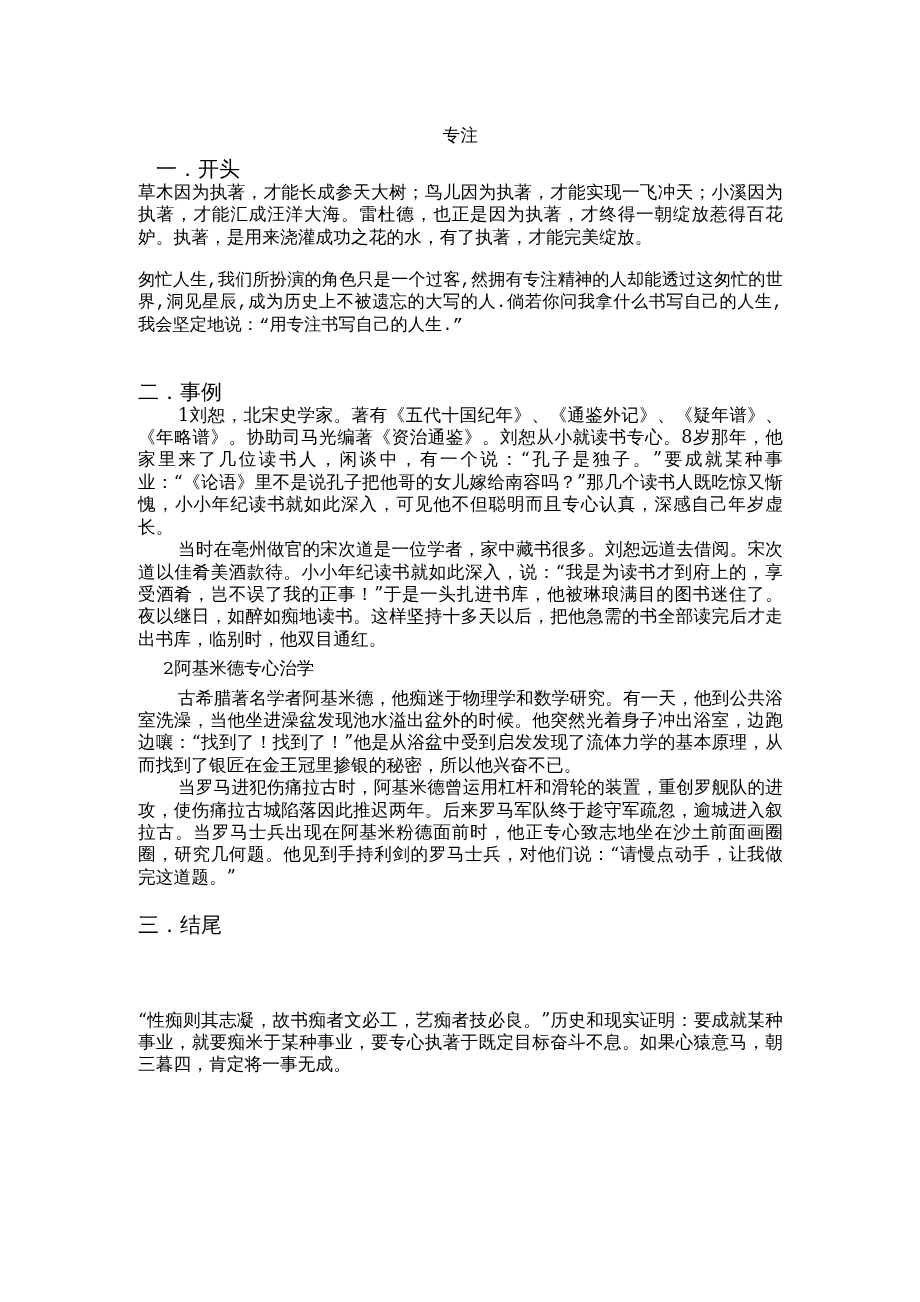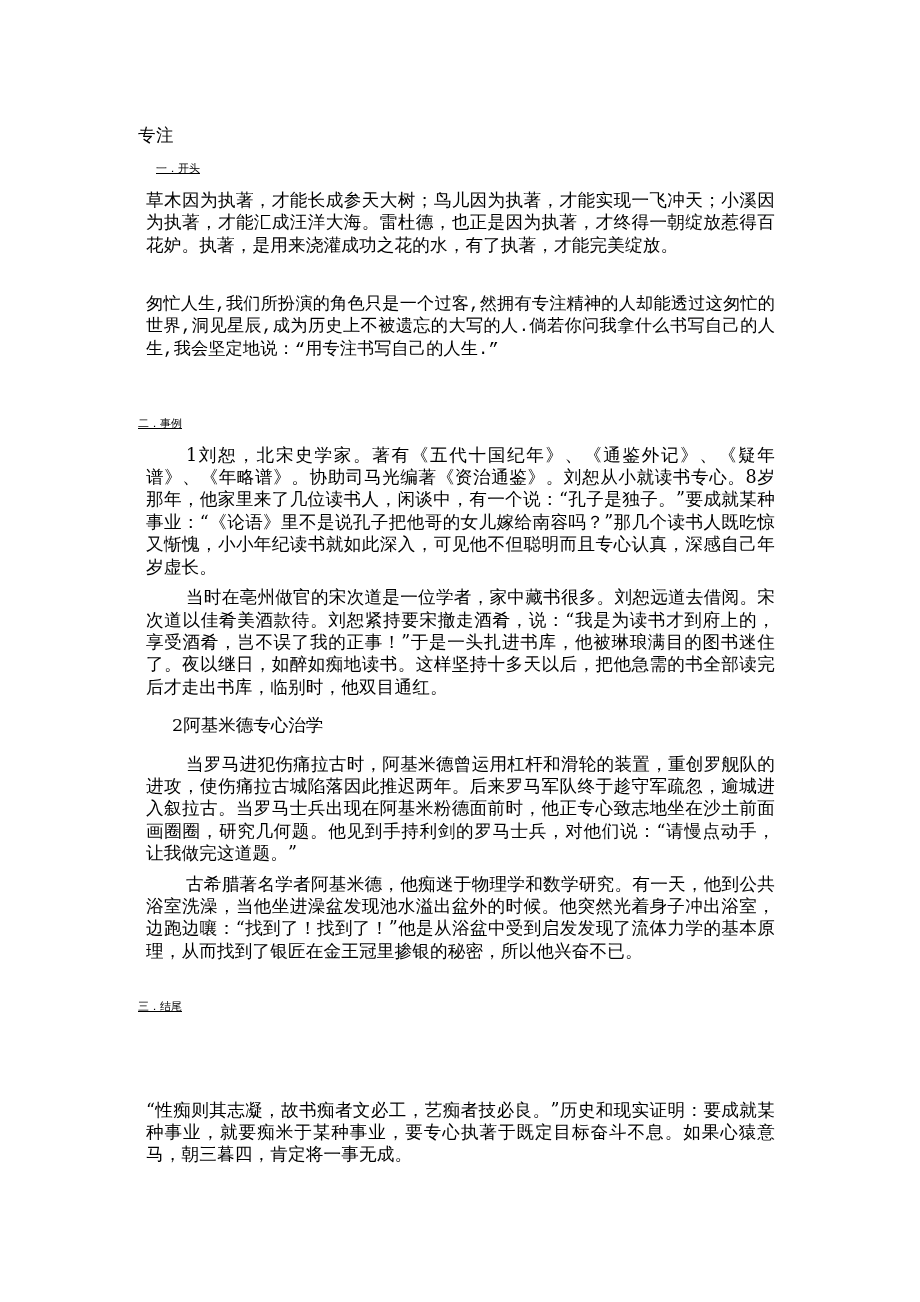"专注" .doc-title { text-align: left -> center }
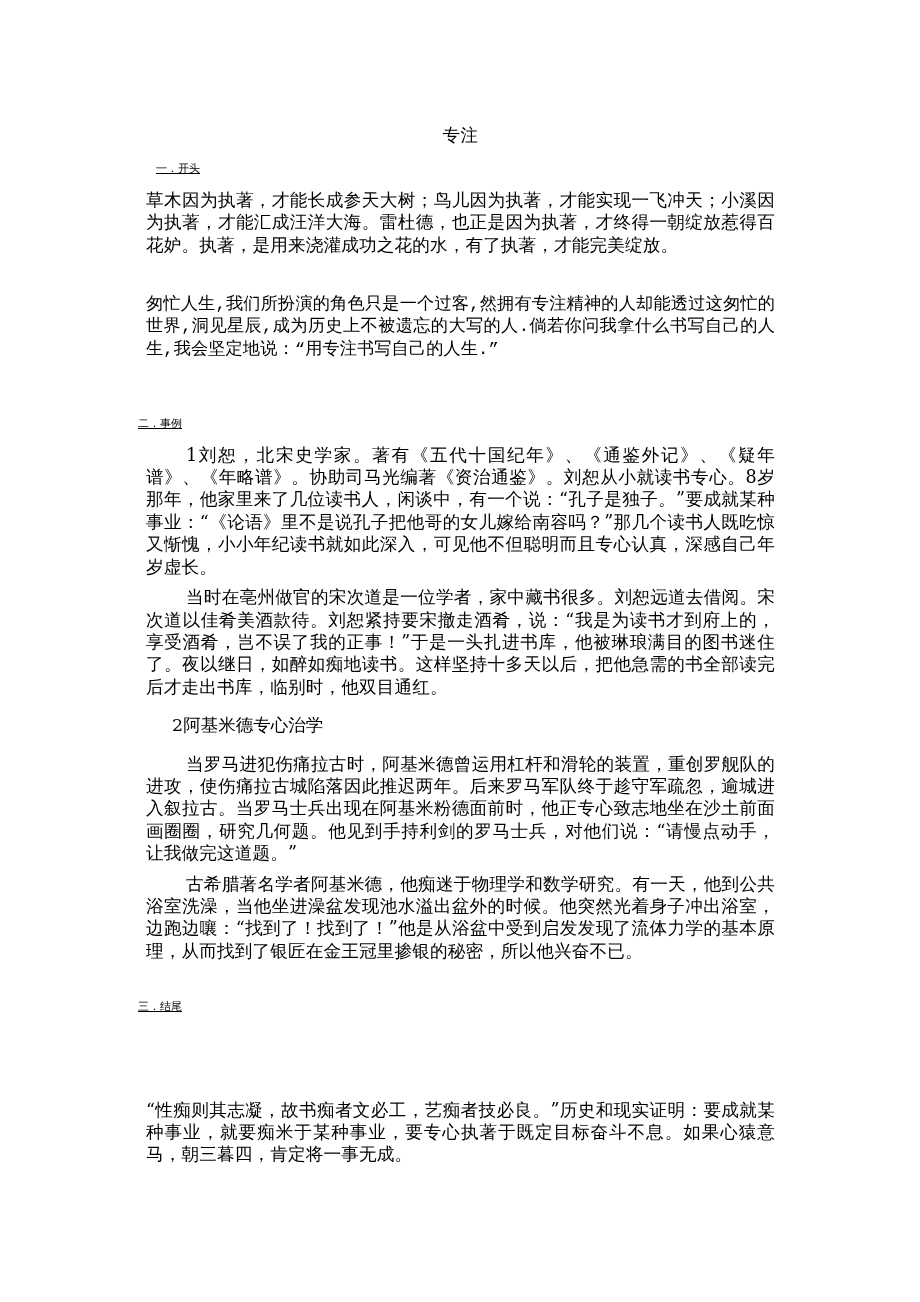"一．开头" .section-heading { font-size: 11px -> 21px; text-decoration: underline -> none }
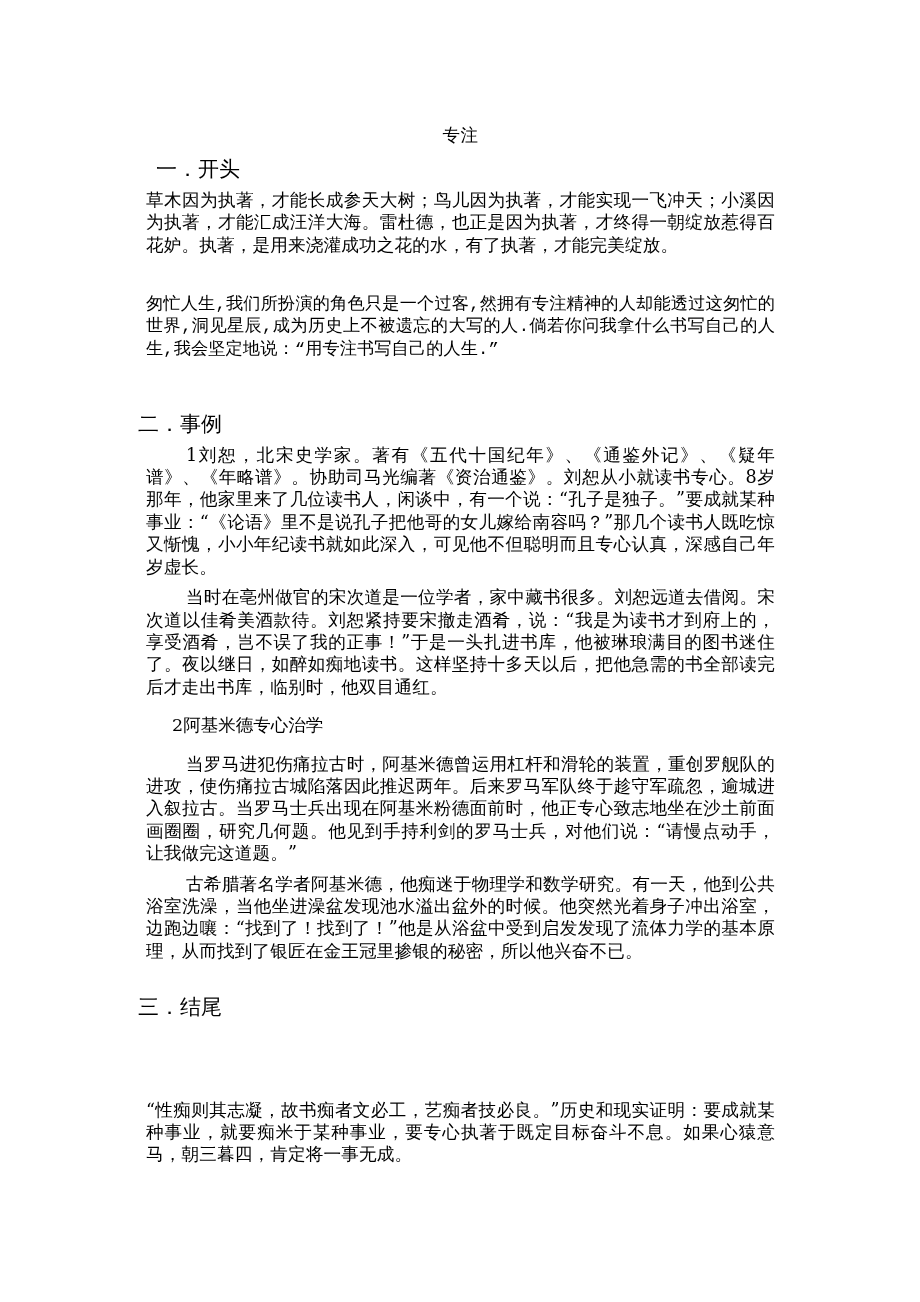"草木因为执著，才能长成参天大树；鸟儿因为执著，才能实现一飞冲天；小溪因为执著，才" .para { margin: 8px -> 0 }
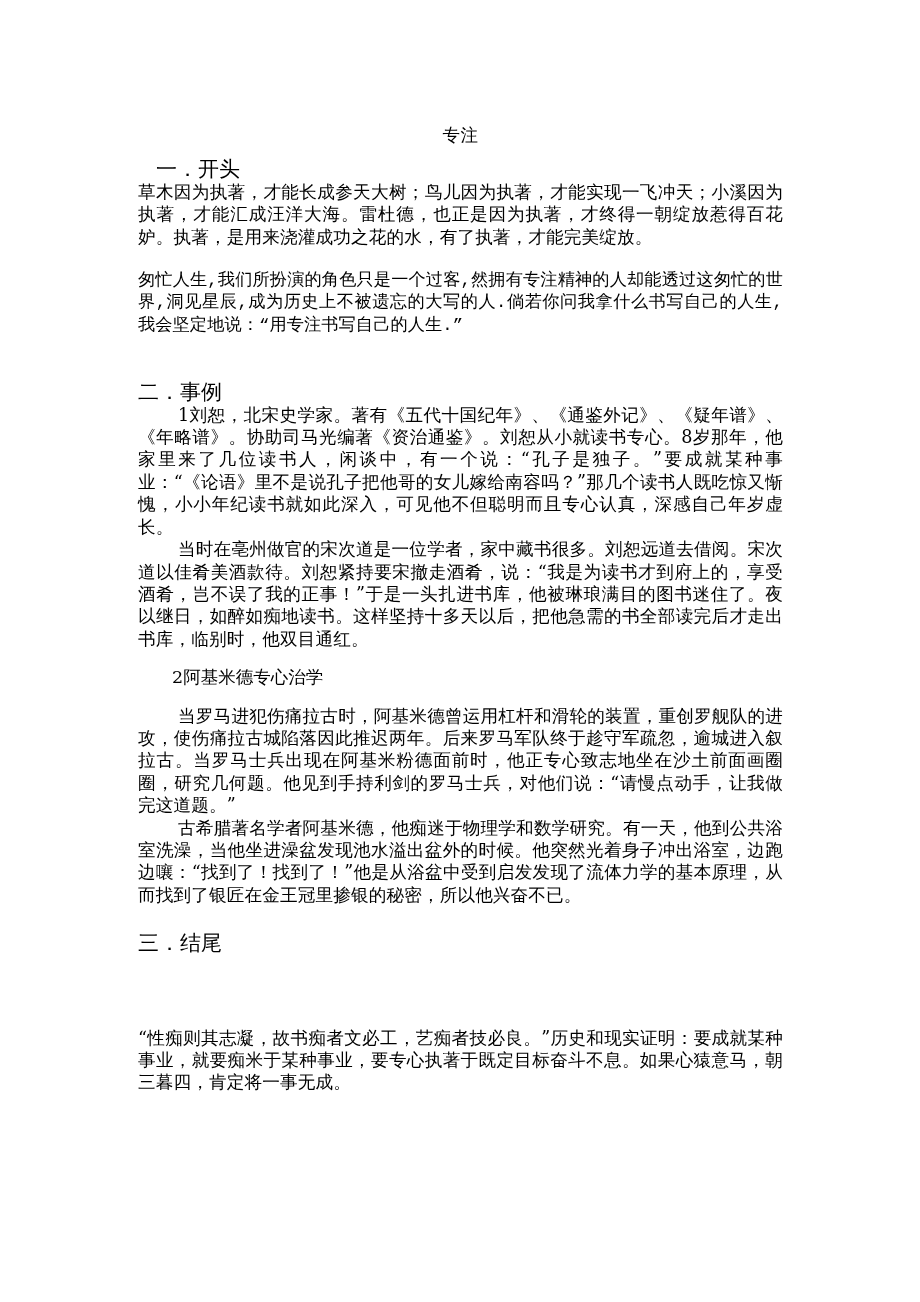"当时在亳州做官的宋次道是一位学者，家中藏书很多。刘恕远道去借阅。宋次道以佳肴美酒" div.para { text: 刘恕紧持要宋撤走酒肴 -> 小小年纪读书就如此深入 }
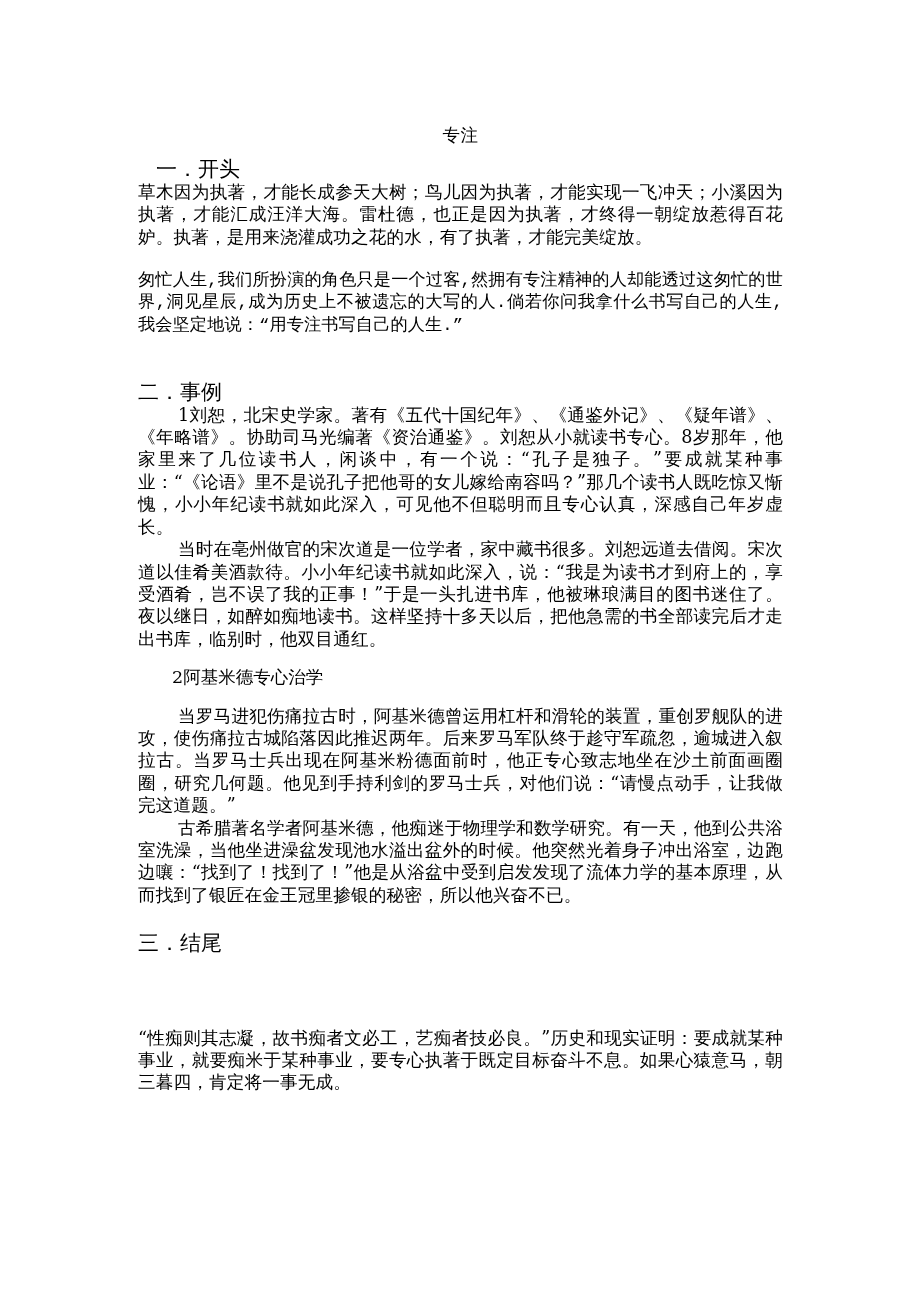"2阿基米德专心治学" .subheading { margin: 16px -> 7px }
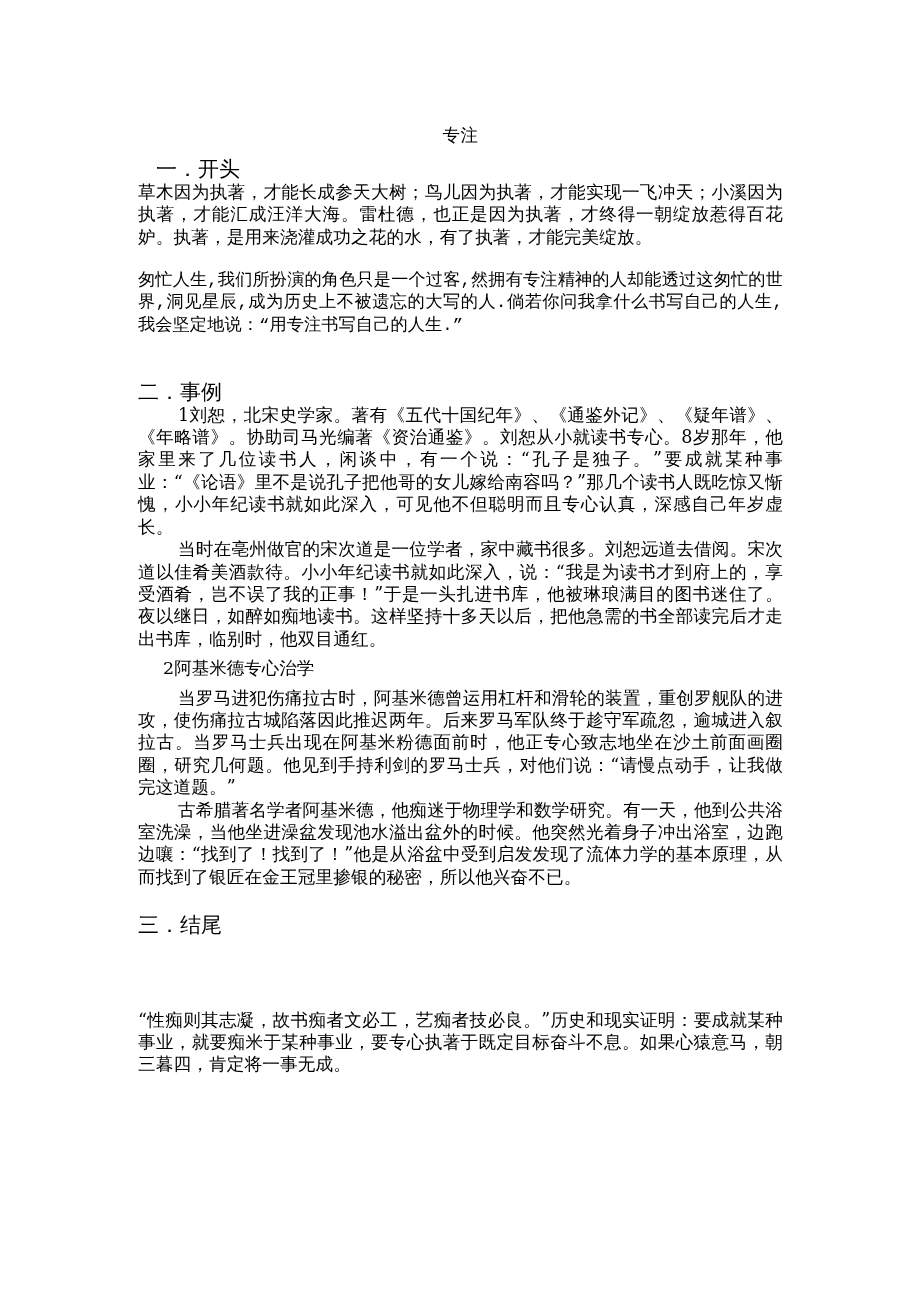"当罗马进犯伤痛拉古时，阿基米德曾运用杠杆和滑轮的装置，重创罗舰队的进攻，使伤痛拉" div.para { order: before "古希腊著名学者阿基米德，他痴迷于物理学和数学研究。有一天，他到公共浴室洗澡，当他" -> after "古希腊著名学者阿基米德，他痴迷于物理学和数学研究。有一天，他到公共浴室洗澡，当他" }
